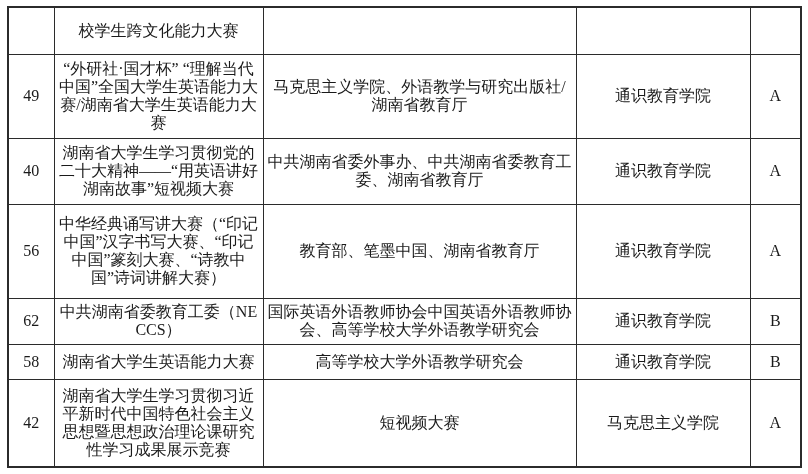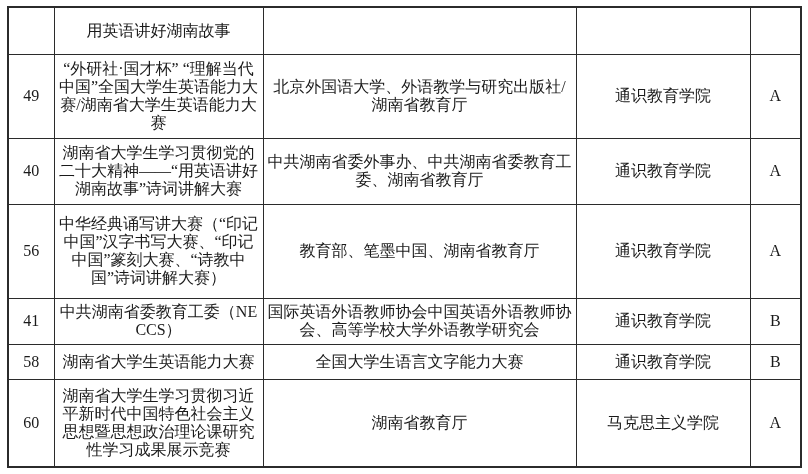"用英语讲好湖南故事" td.valign-top { text: 用英语讲好湖南故事 -> 校学生跨文化能力大赛 }
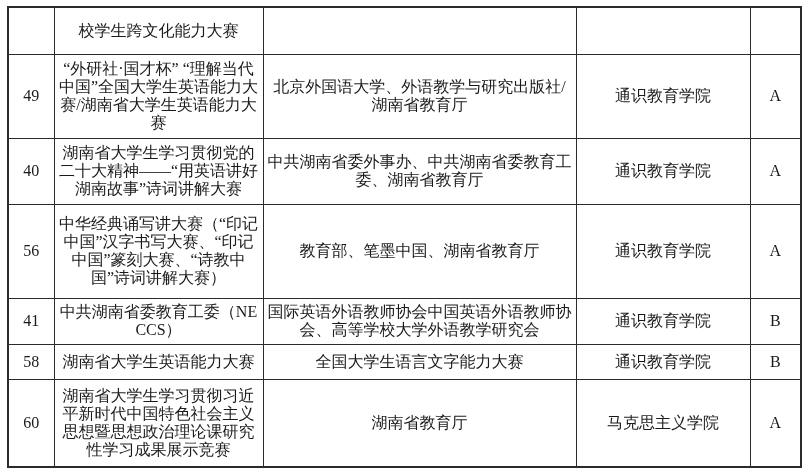"北京外国语大学、外语教学与研究出版社/湖南省教育厅" td { text: 北京外国语大学 -> 马克思主义学院 }
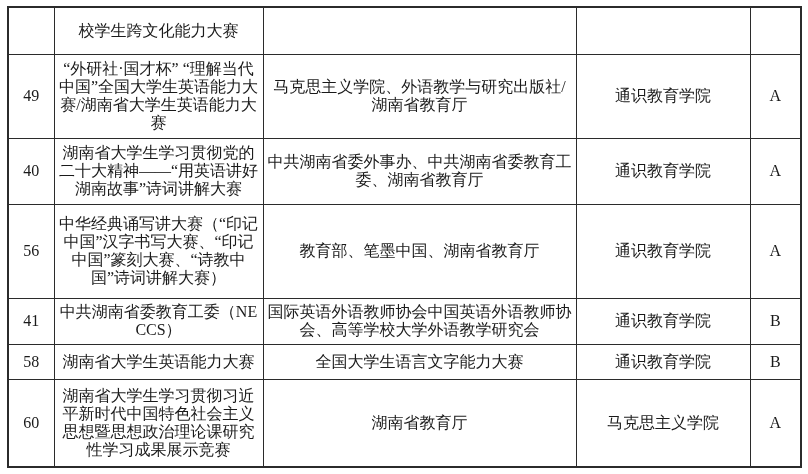"湖南省大学生学习贯彻党的二十大精神——“用英语讲好湖南故事”诗词讲解大赛" td { text: 诗词讲解 -> 短视频 }
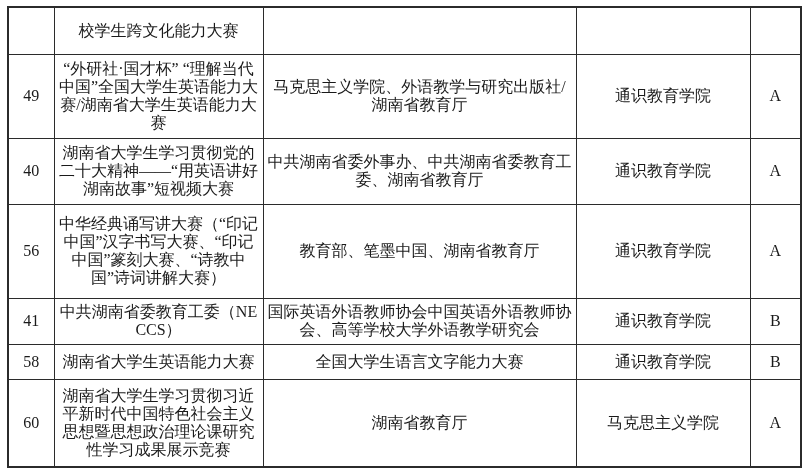"41" td.num-cell { text: 41 -> 62 }
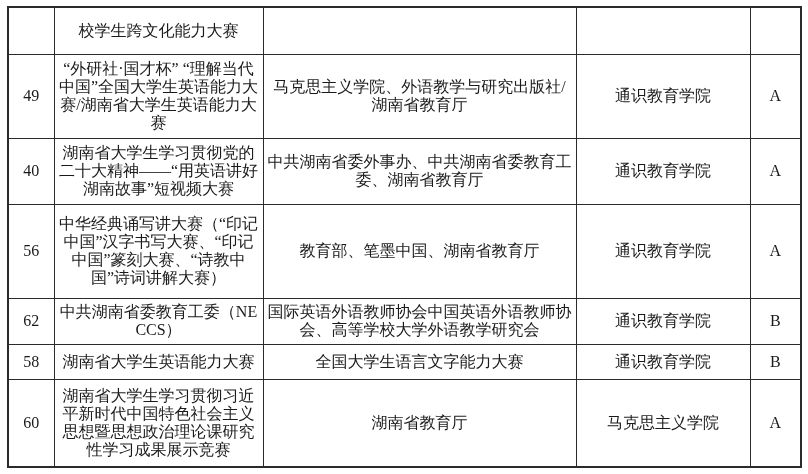"全国大学生语言文字能力大赛" td { text: 全国大学生语言文字能力大赛 -> 高等学校大学外语教学研究会 }
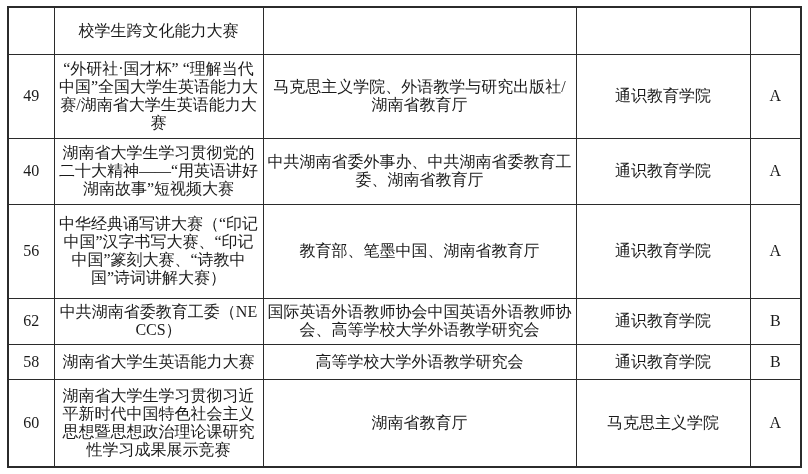"60" td.num-cell { text: 60 -> 42 }
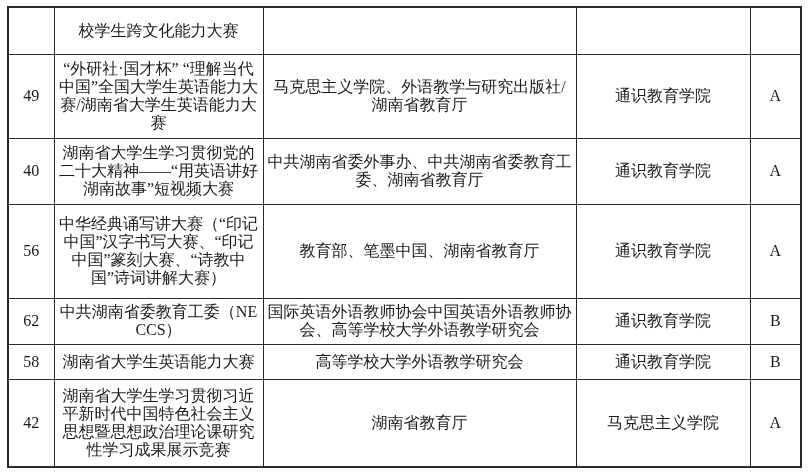"湖南省教育厅" td { text: 湖南省教育厅 -> 短视频大赛 }
